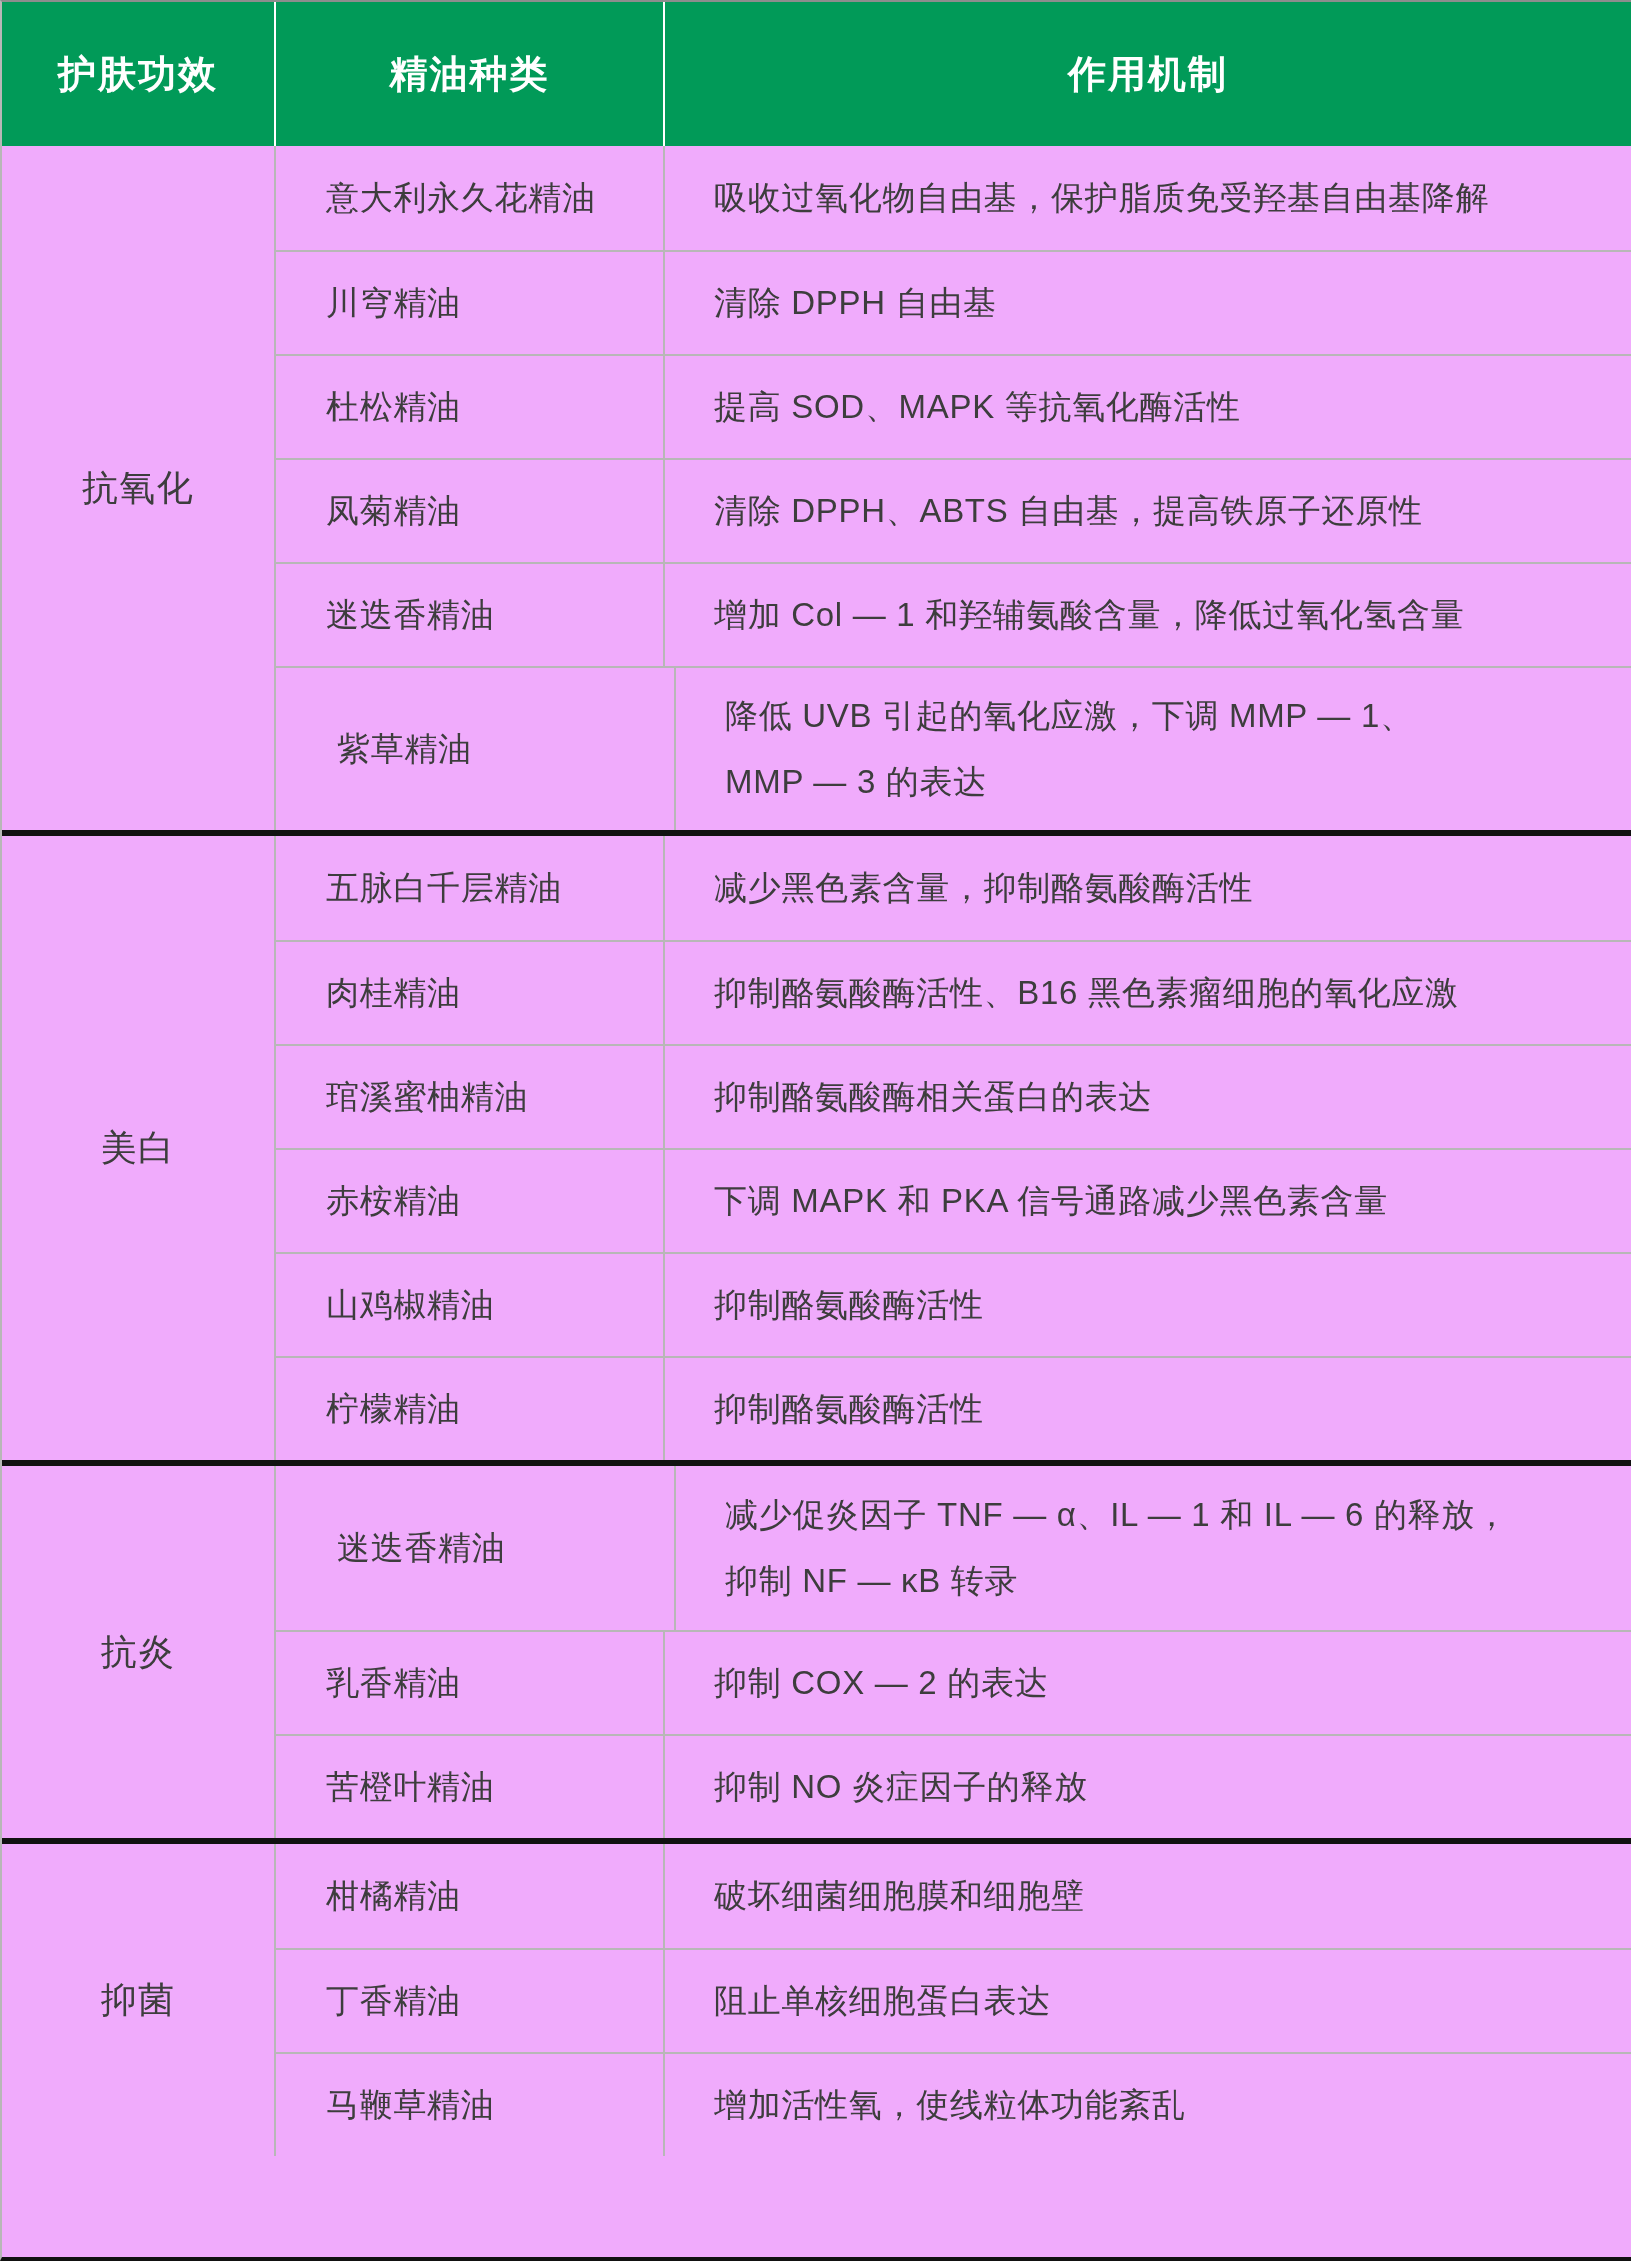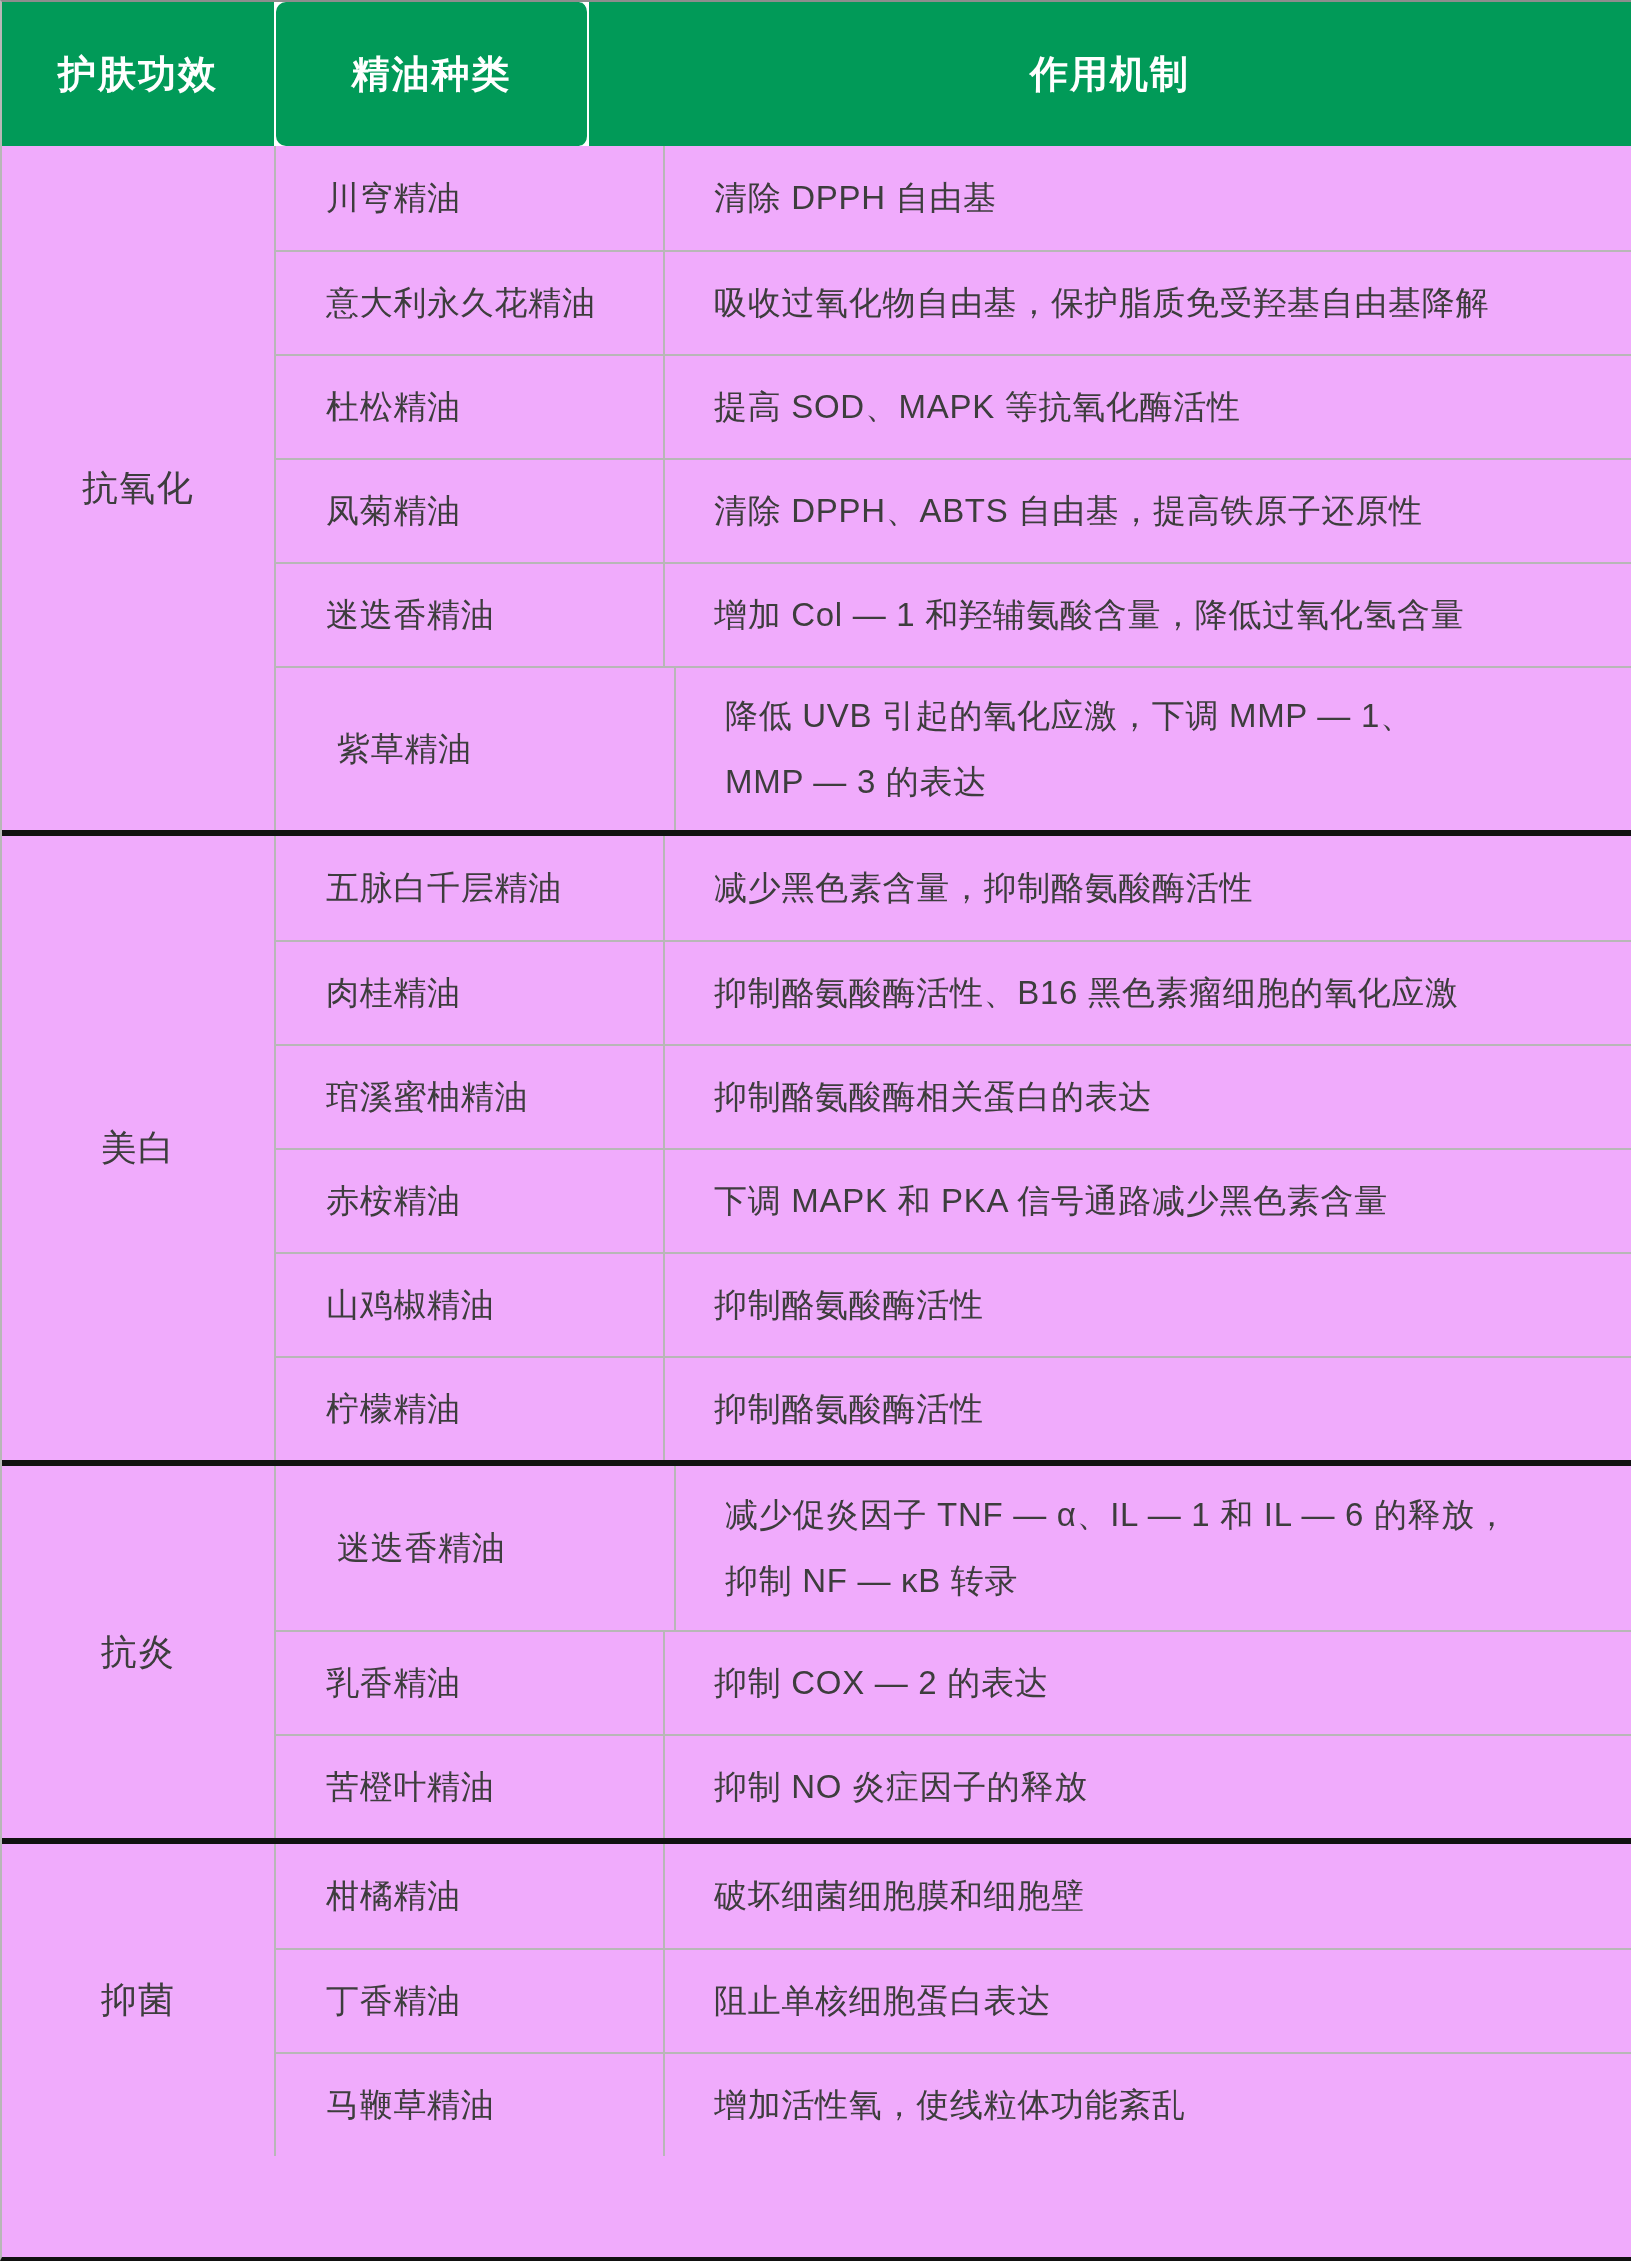"精油种类" .hc2 { border-radius: 10px -> none; width: 313px -> 389px }
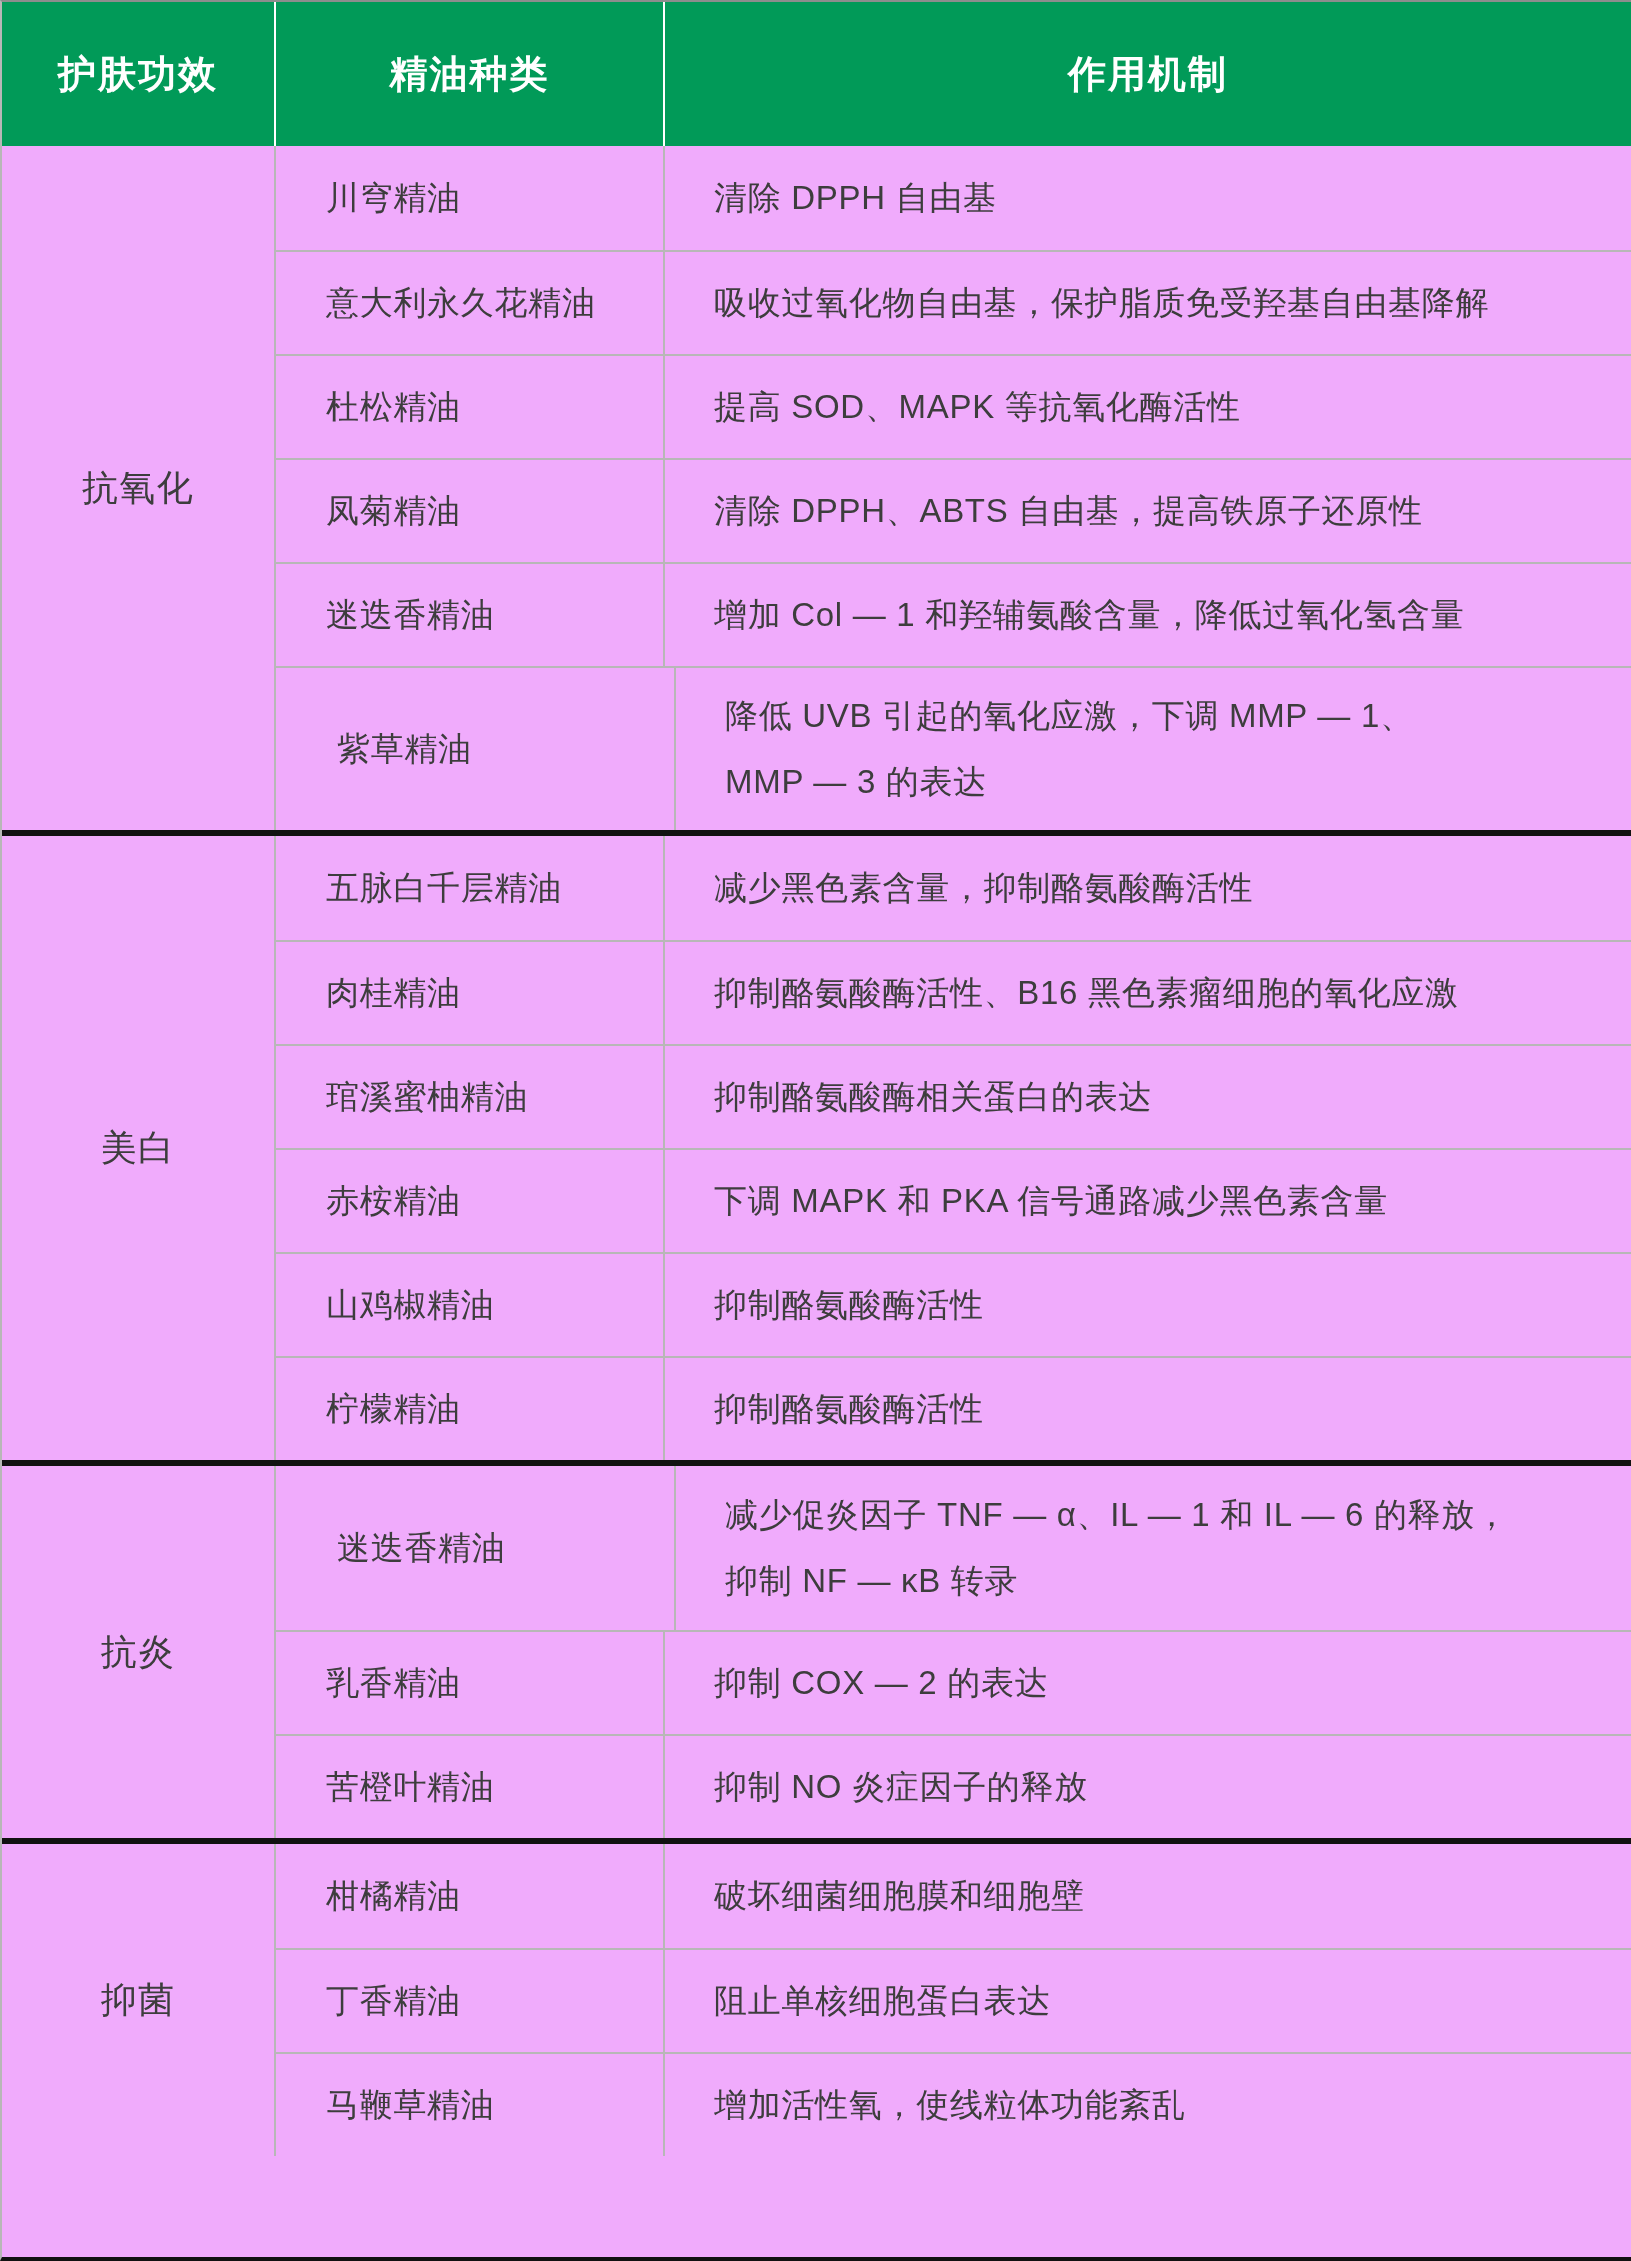"川穹精油" div.row { order: before "意大利永久花精油" -> after "意大利永久花精油" }
